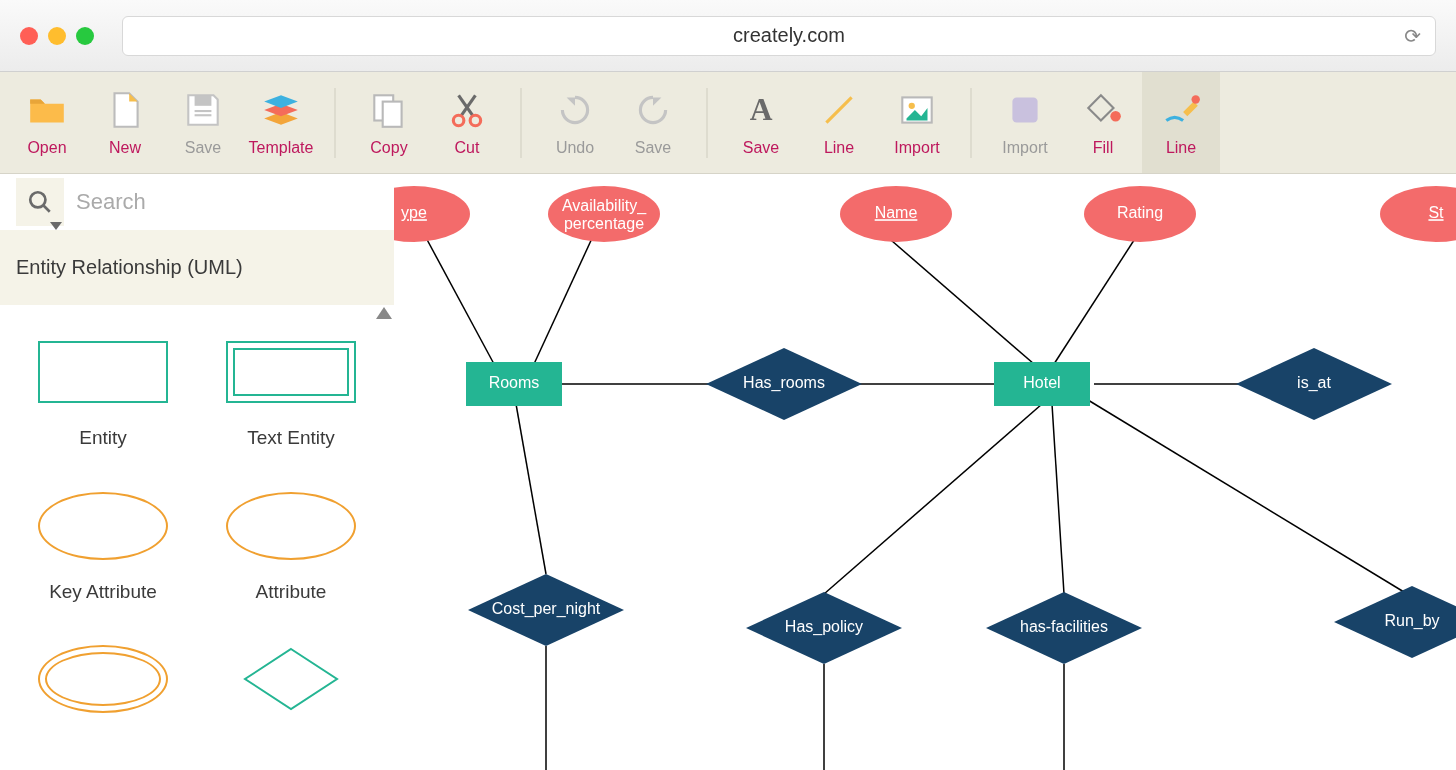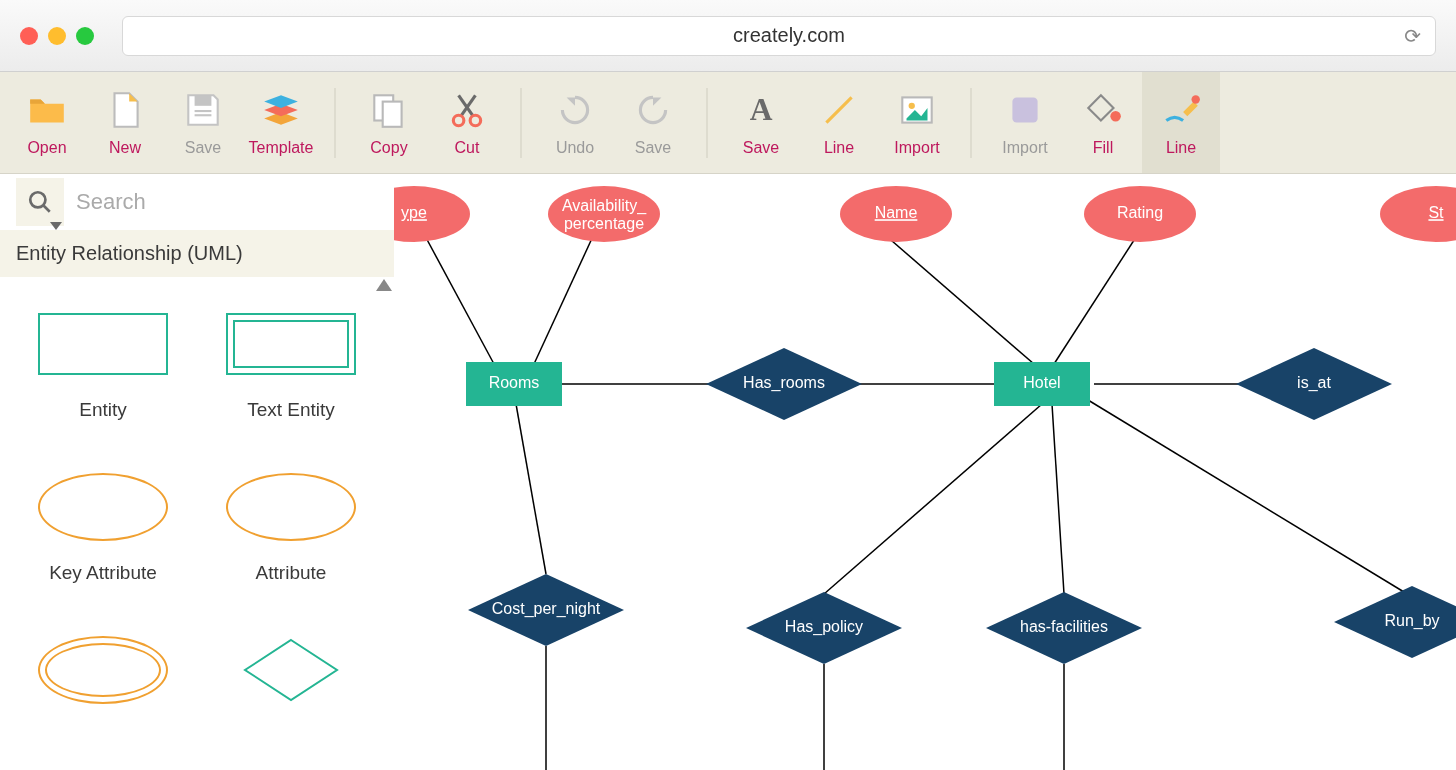"Entity Relationship (UML)" .category-header { padding: 12px 16px -> 26px 16px }
